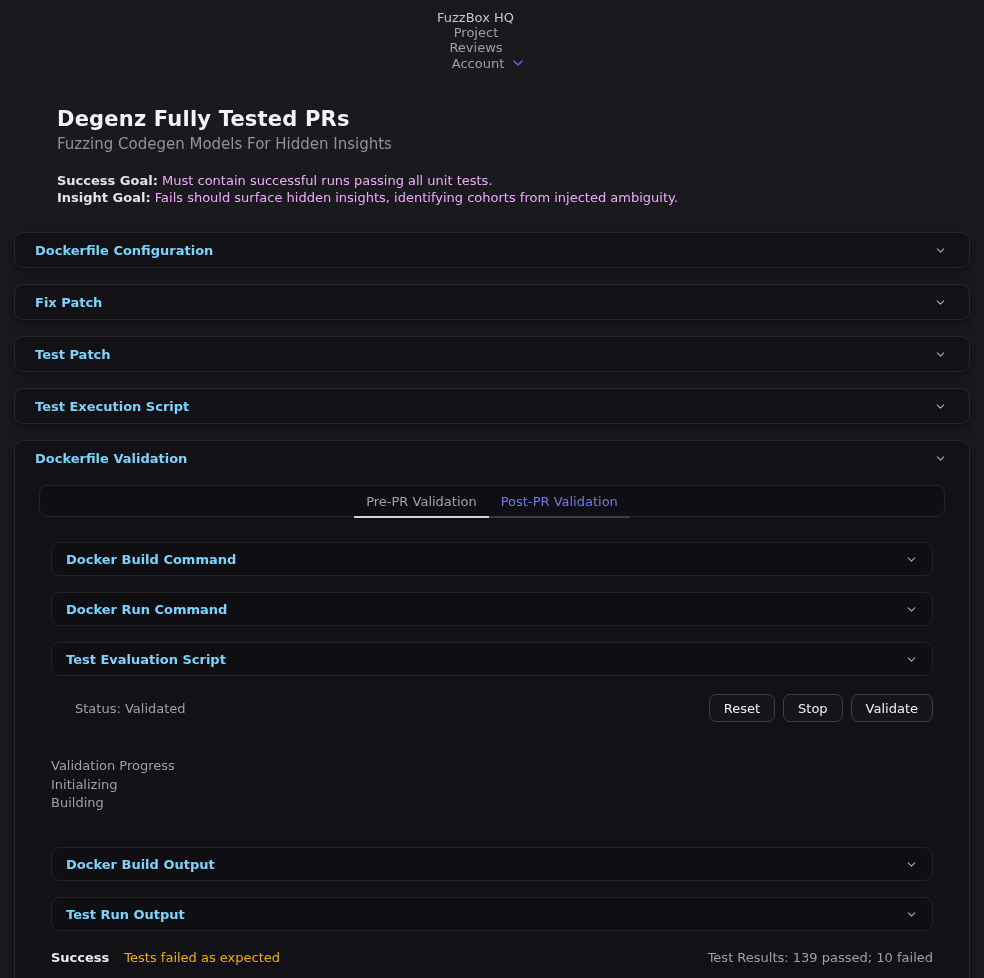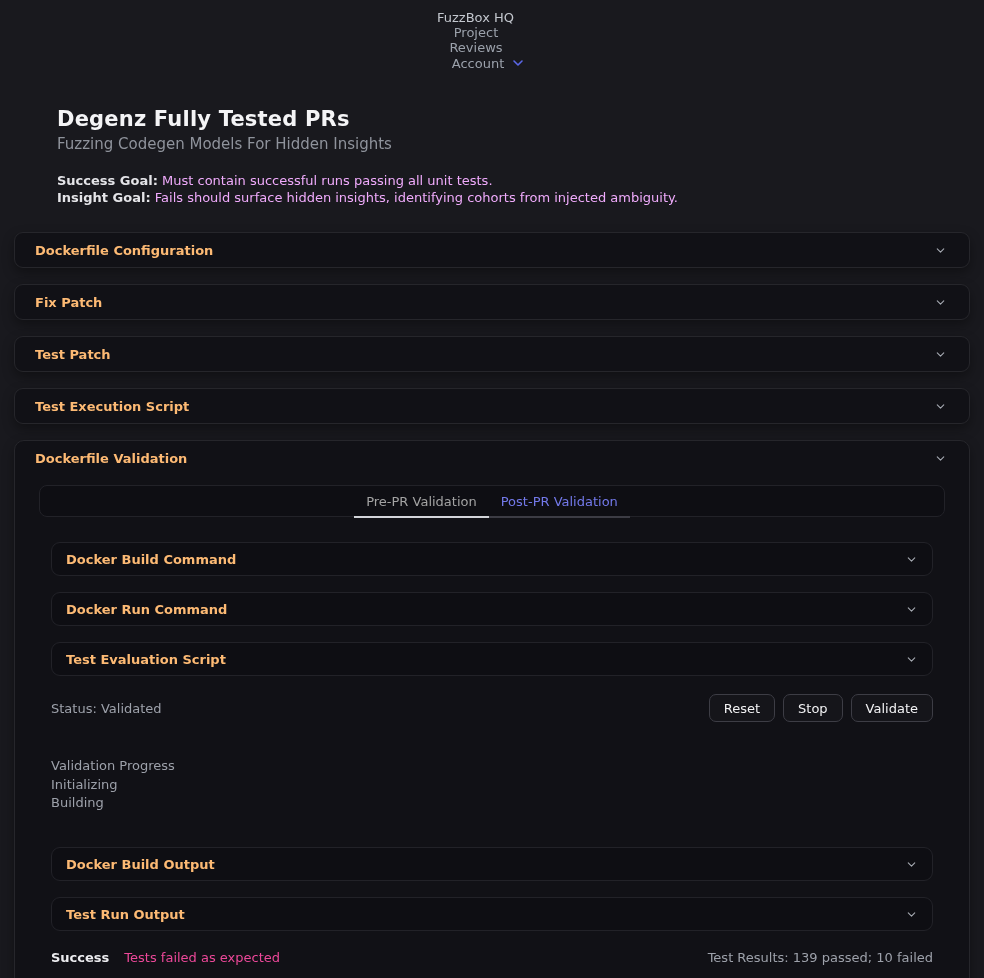"Dockerfile Configuration" .acc-label { color: #fdba74 -> #7dd3fc }
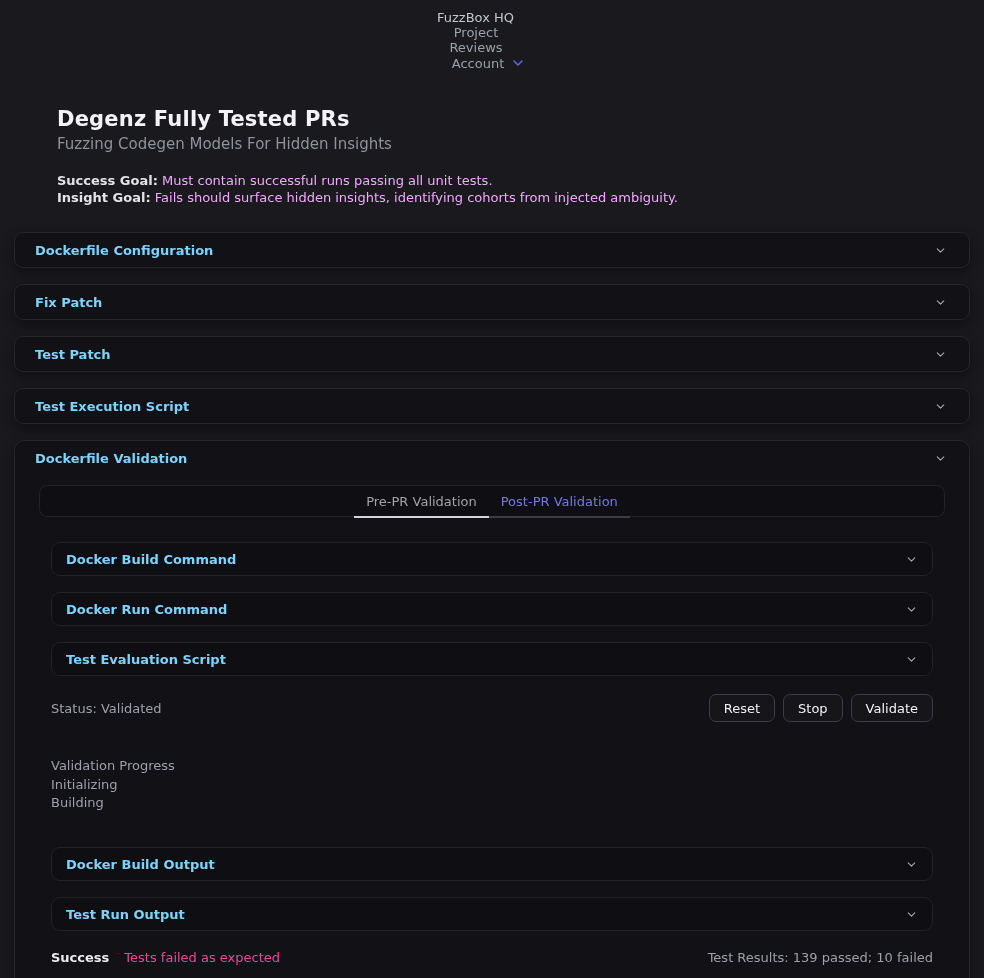"Status: Validated" .status-text { margin-left: none -> 24px }
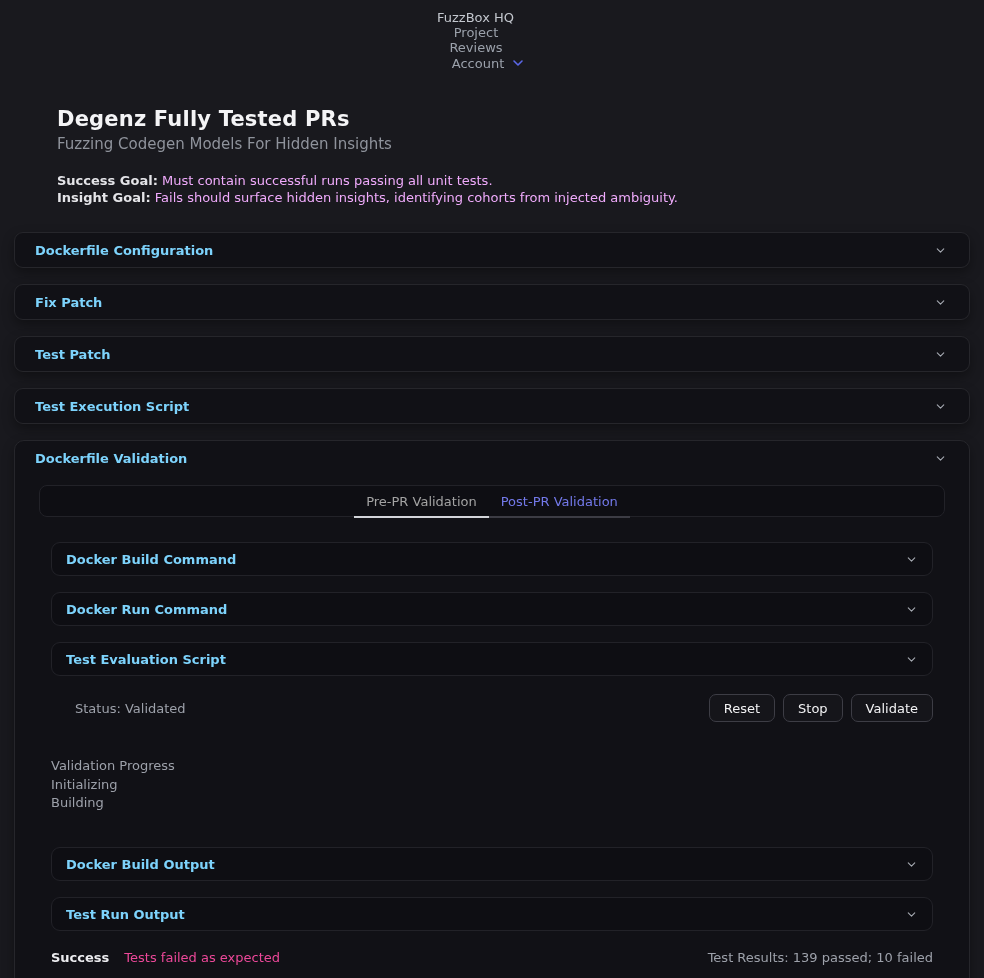"Tests failed as expected" .result-msg { color: #ec4899 -> #eab308 }
